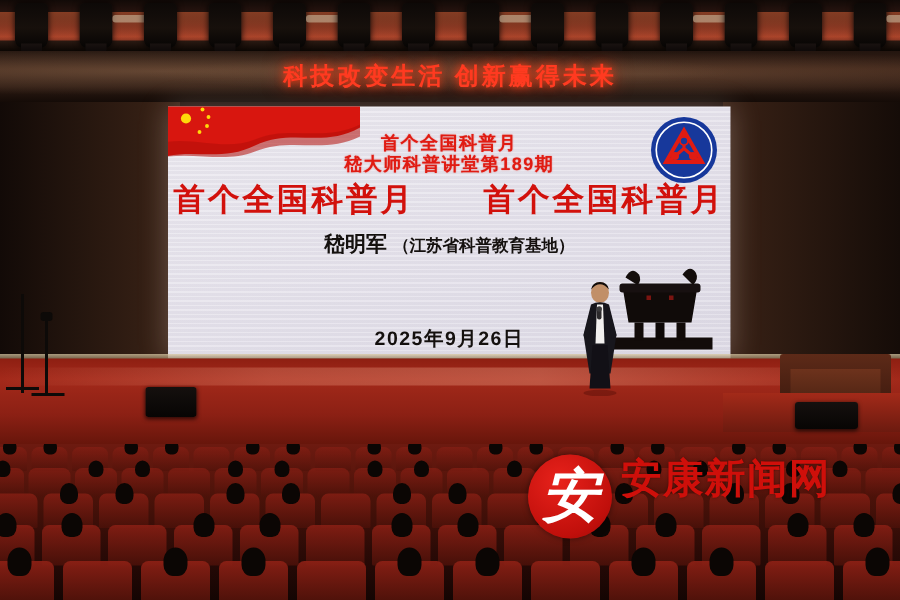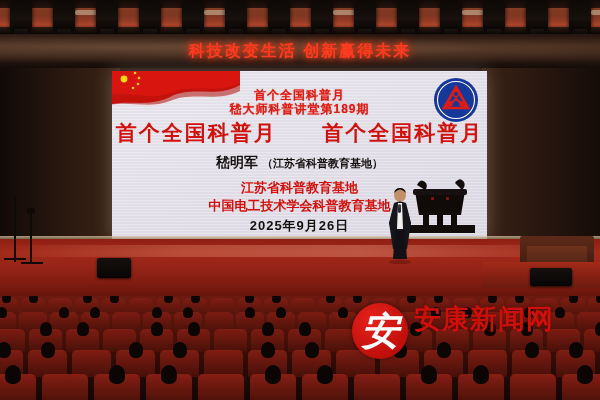"江苏省科普教育基地" div.slide-org { html: <div>江苏省科普教育基地</div> -> none }
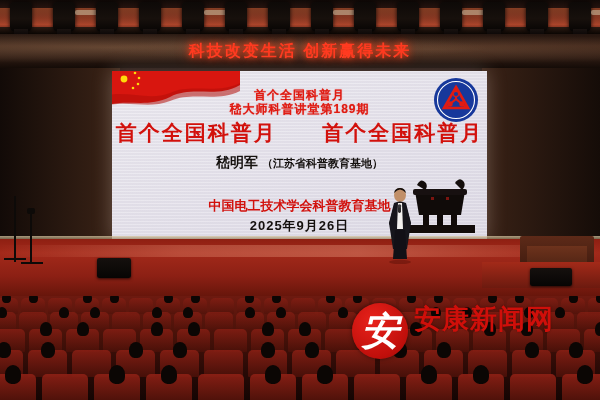"中国电工技术学会科普教育基地" div.slide-org { html: <div>中国电工技术学会科普教育基地</div> -> none }
